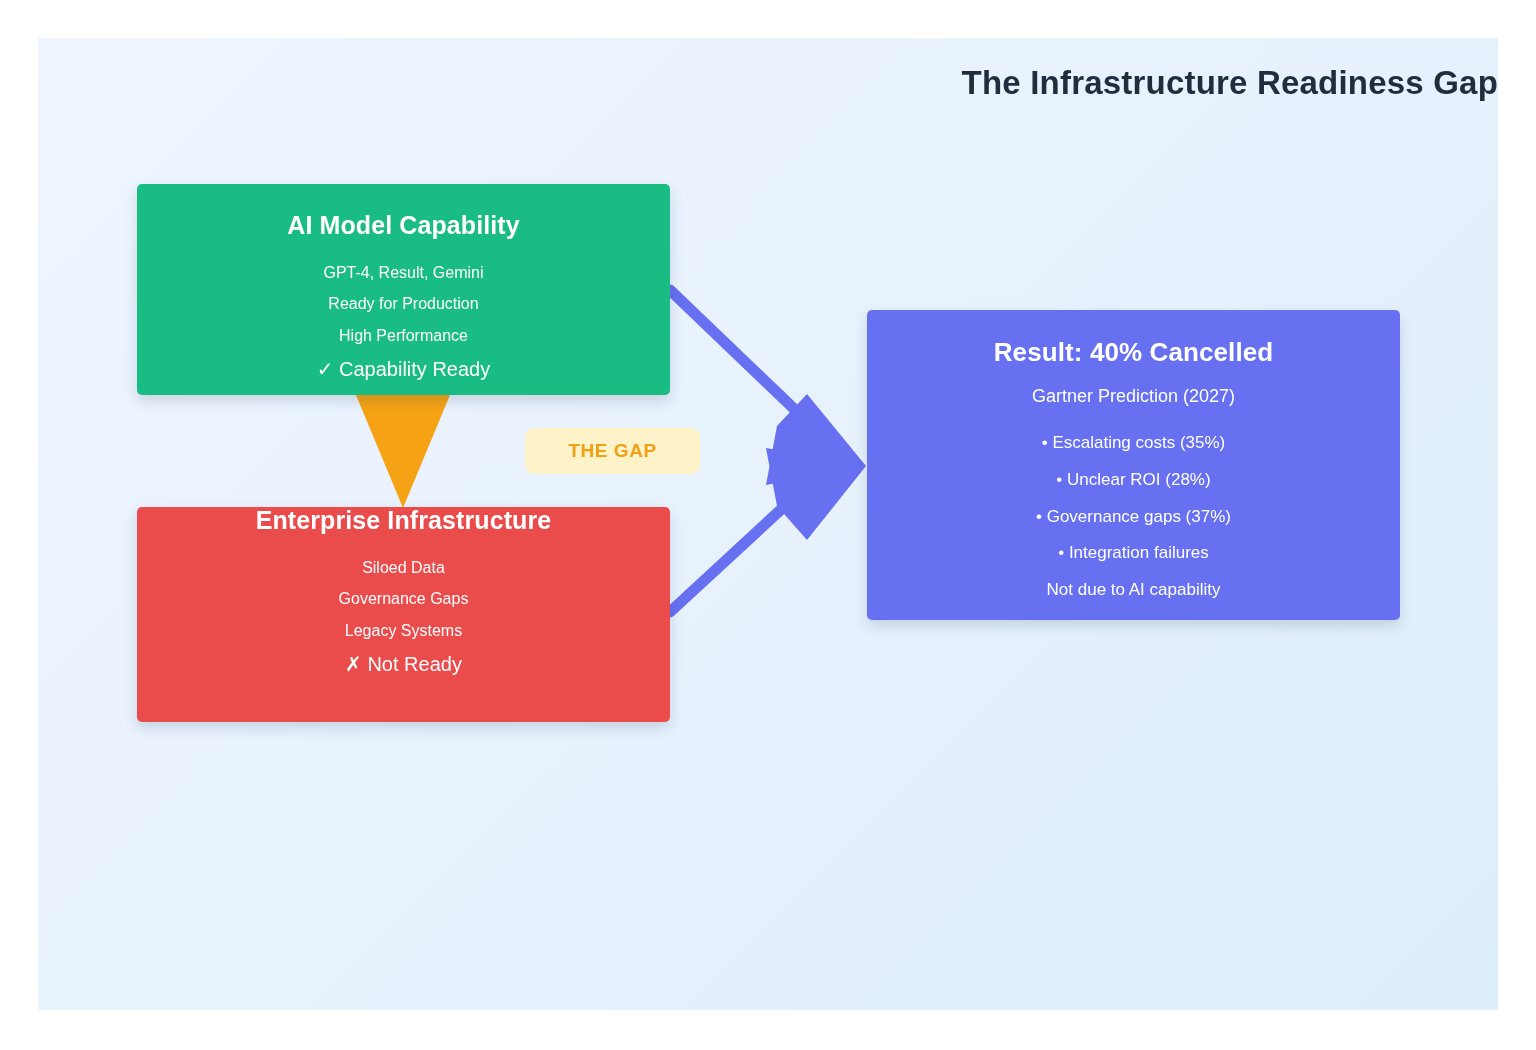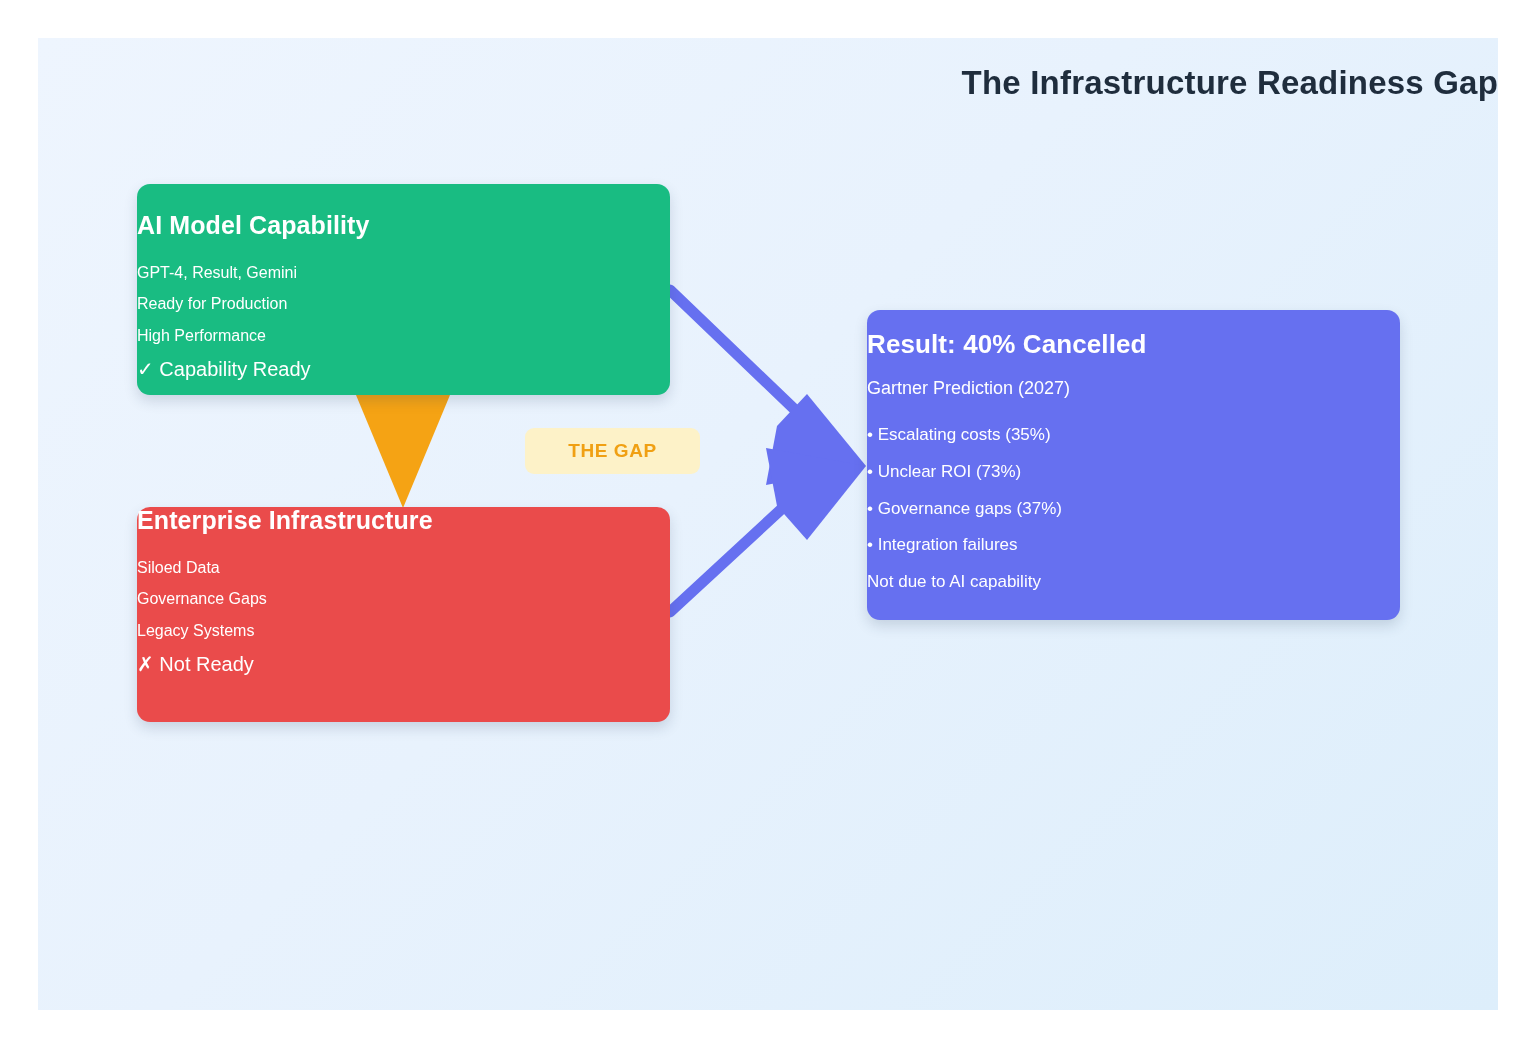"AI Model Capability" .node { border-radius: 13px -> 5px; text-align: left -> center }
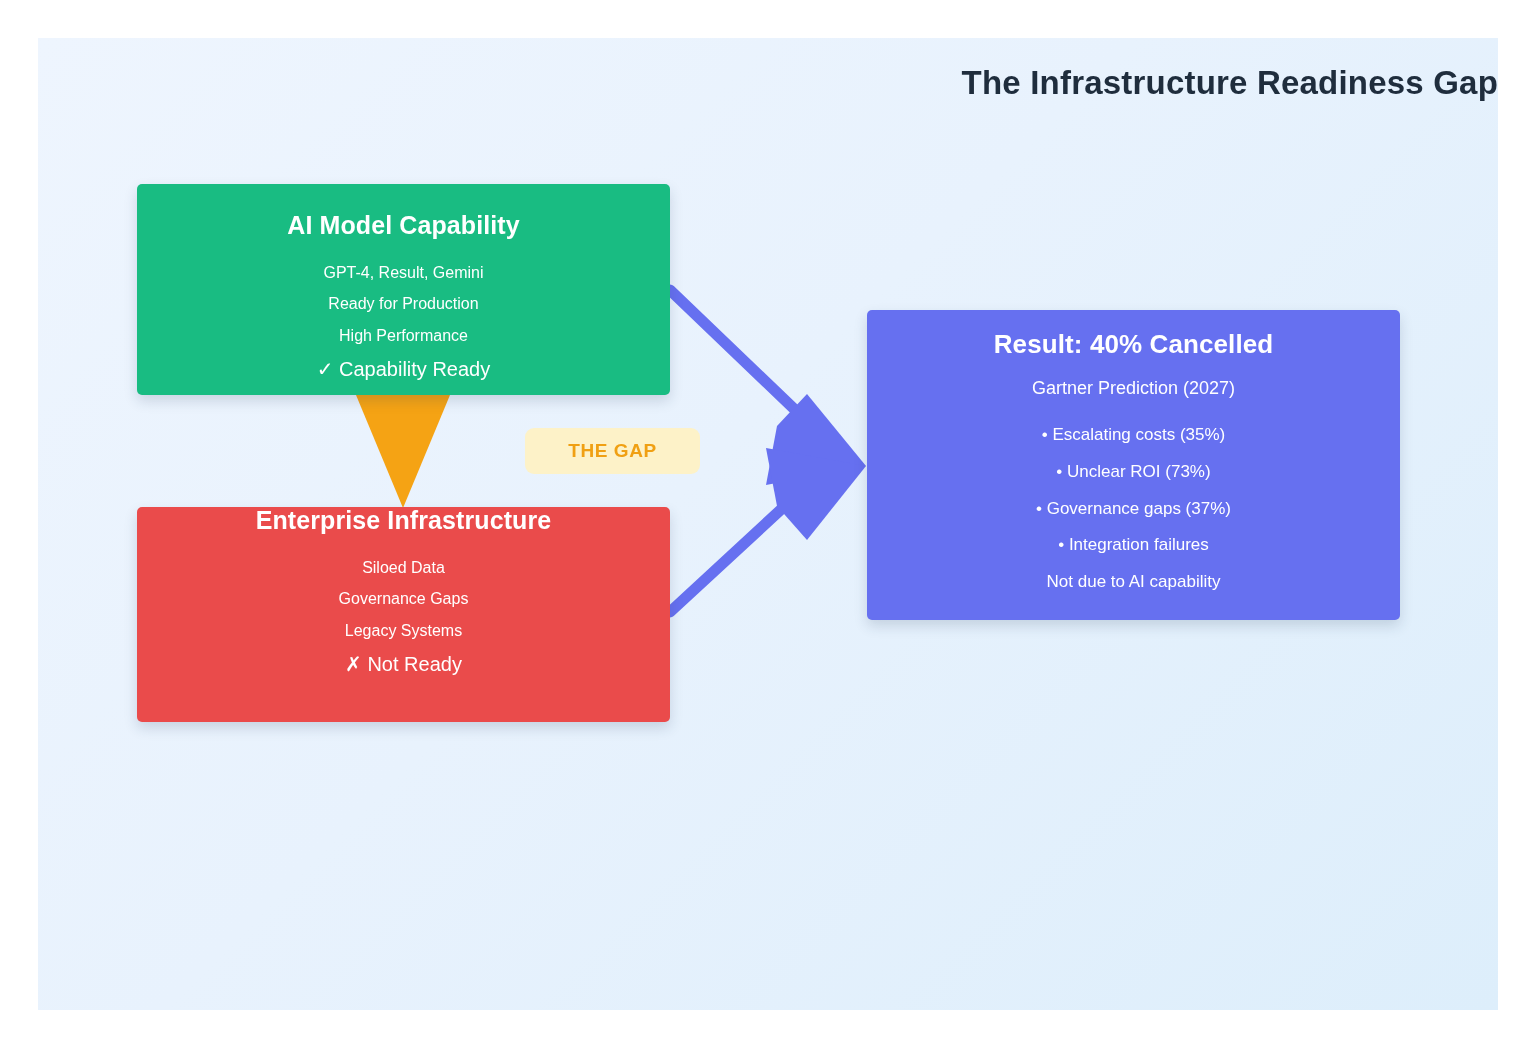"Result: 40% Cancelled" #node-result { padding-top: 20px -> 28px }
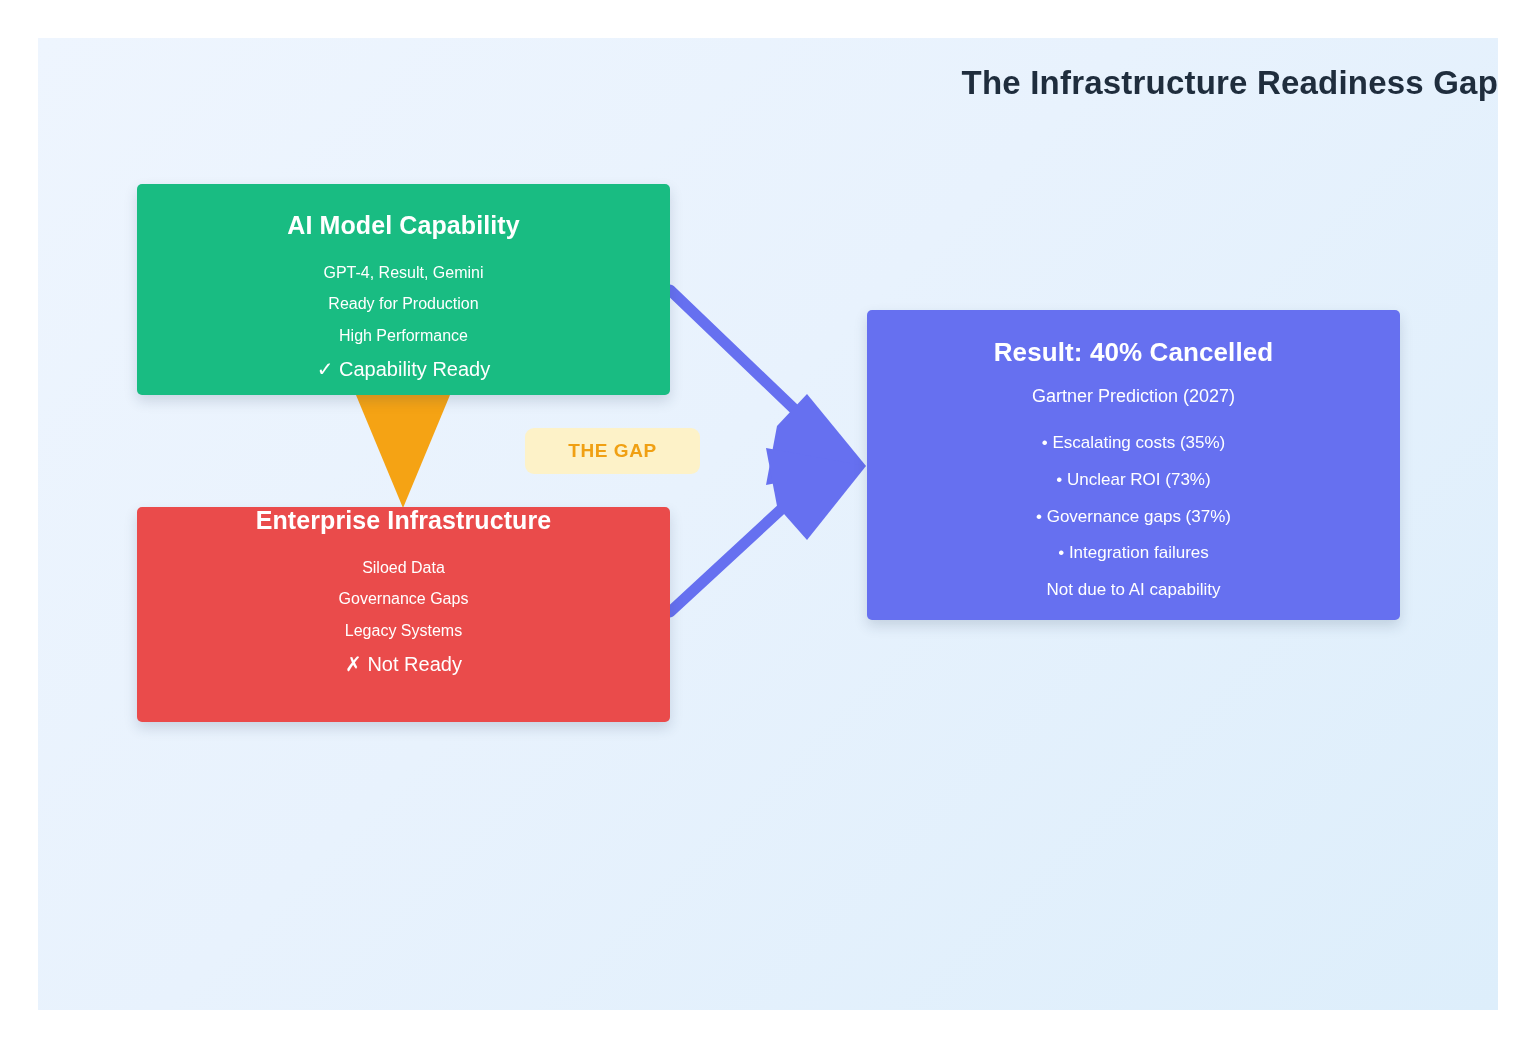"• Unclear ROI (73%)" div.result-bullet { text: 73% -> 28% }
